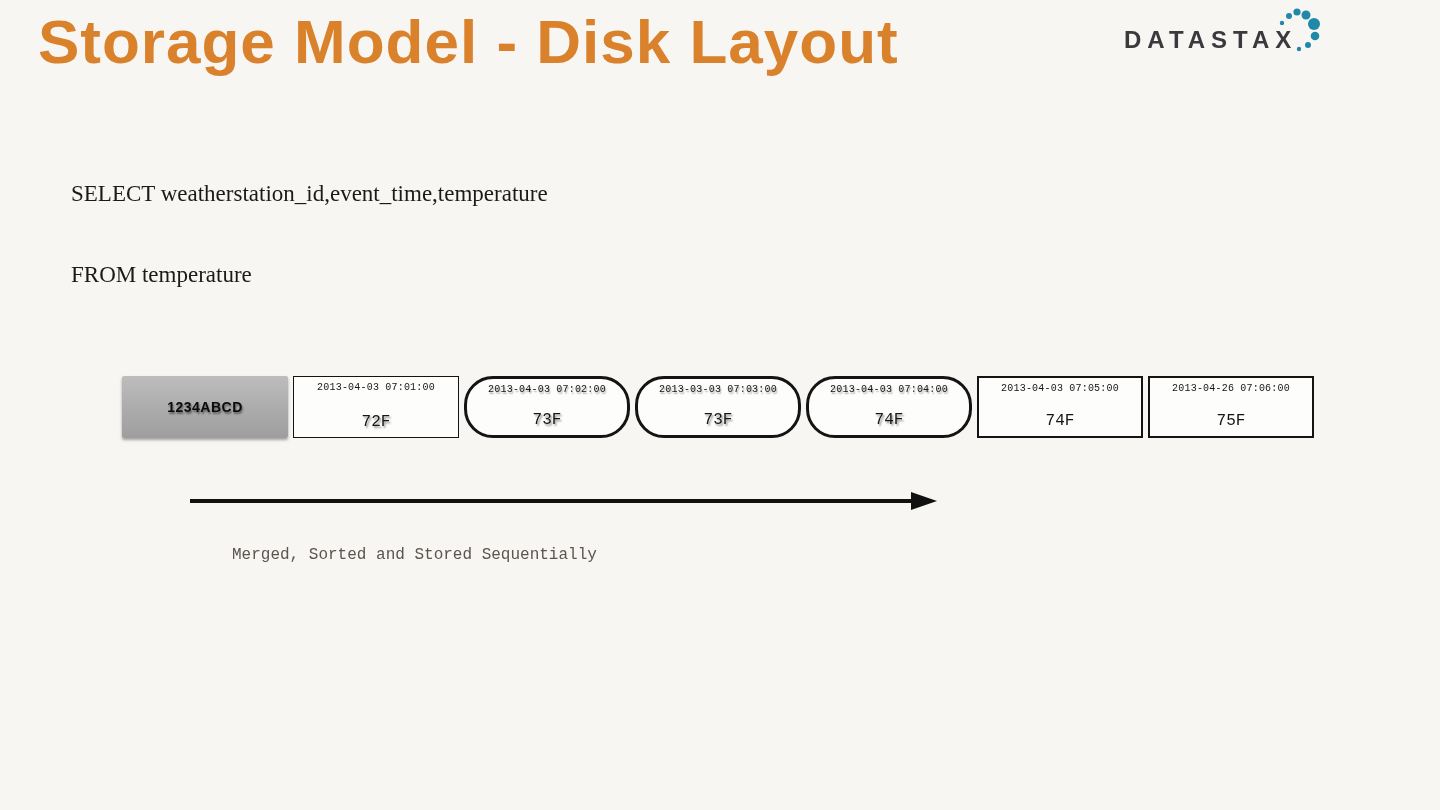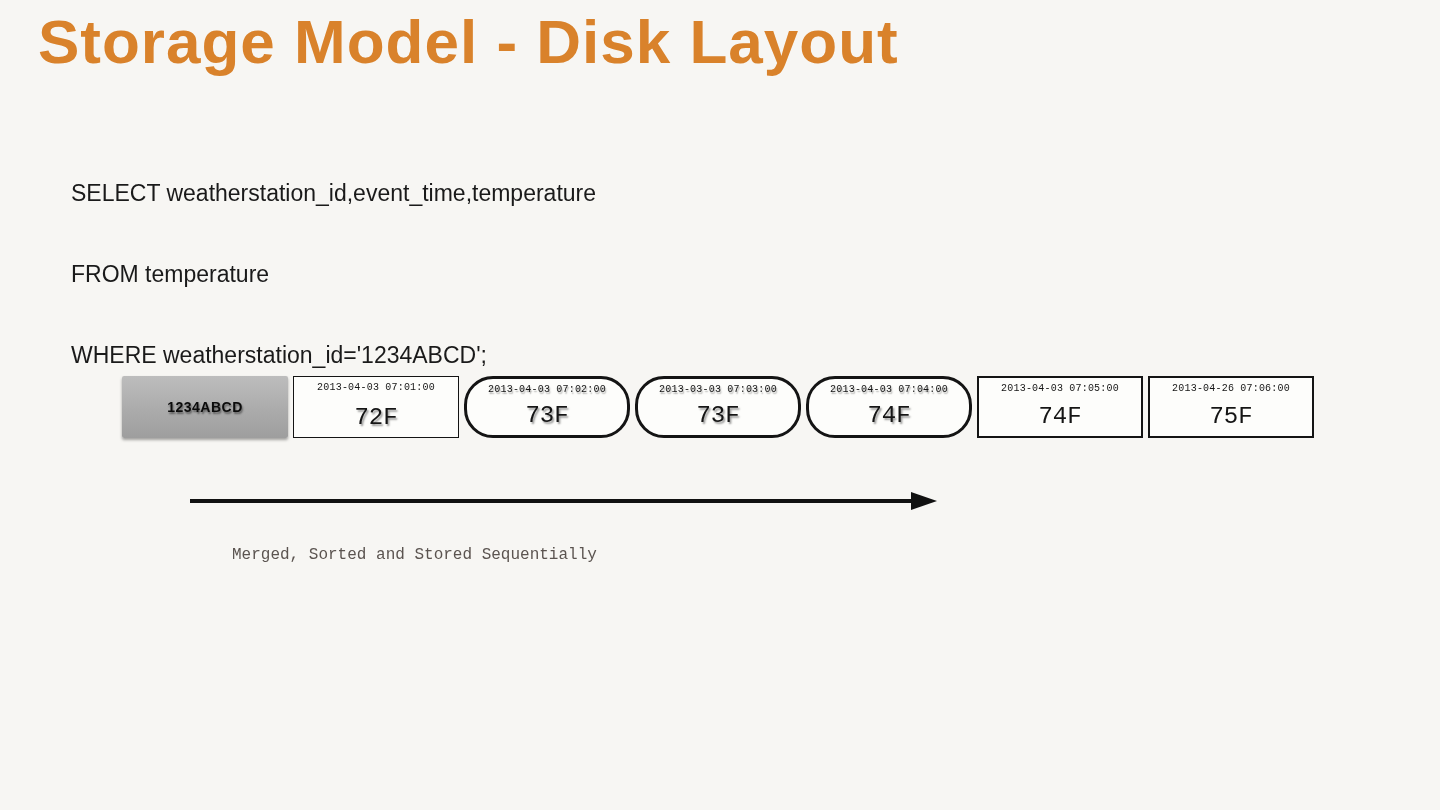"DATASTAX" div.logo { html: none -> <div> <svg> <text>DATASTAX</text> <g> <circle></circle> <circle></circle> <circle></circle> <circle></circle> <circle></circle> <circle></circle> <circle></circle> <circle></circle> </g> </svg> </div> }
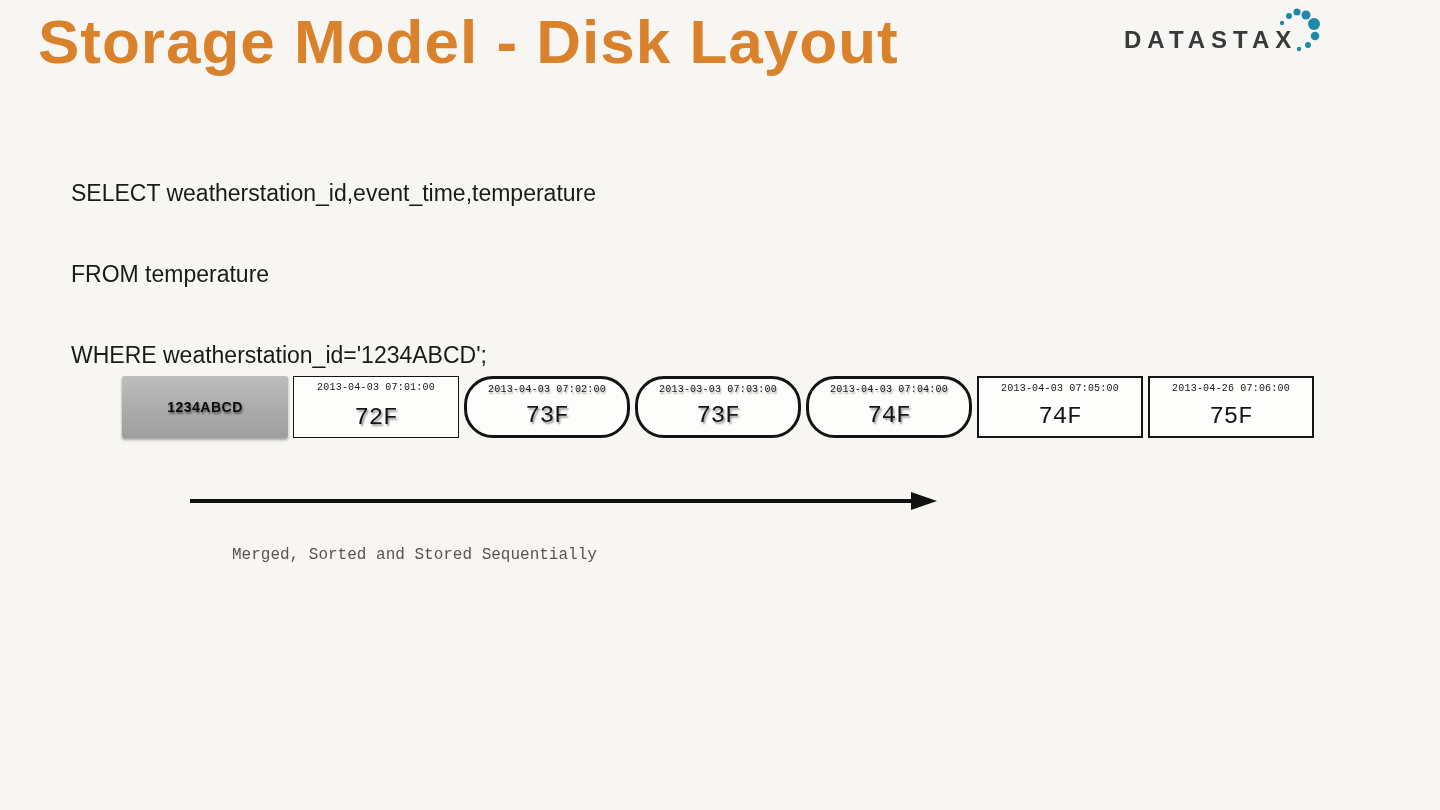"SELECT" .sql { font-family: Liberation Sans, sans-serif -> Liberation Serif, serif }
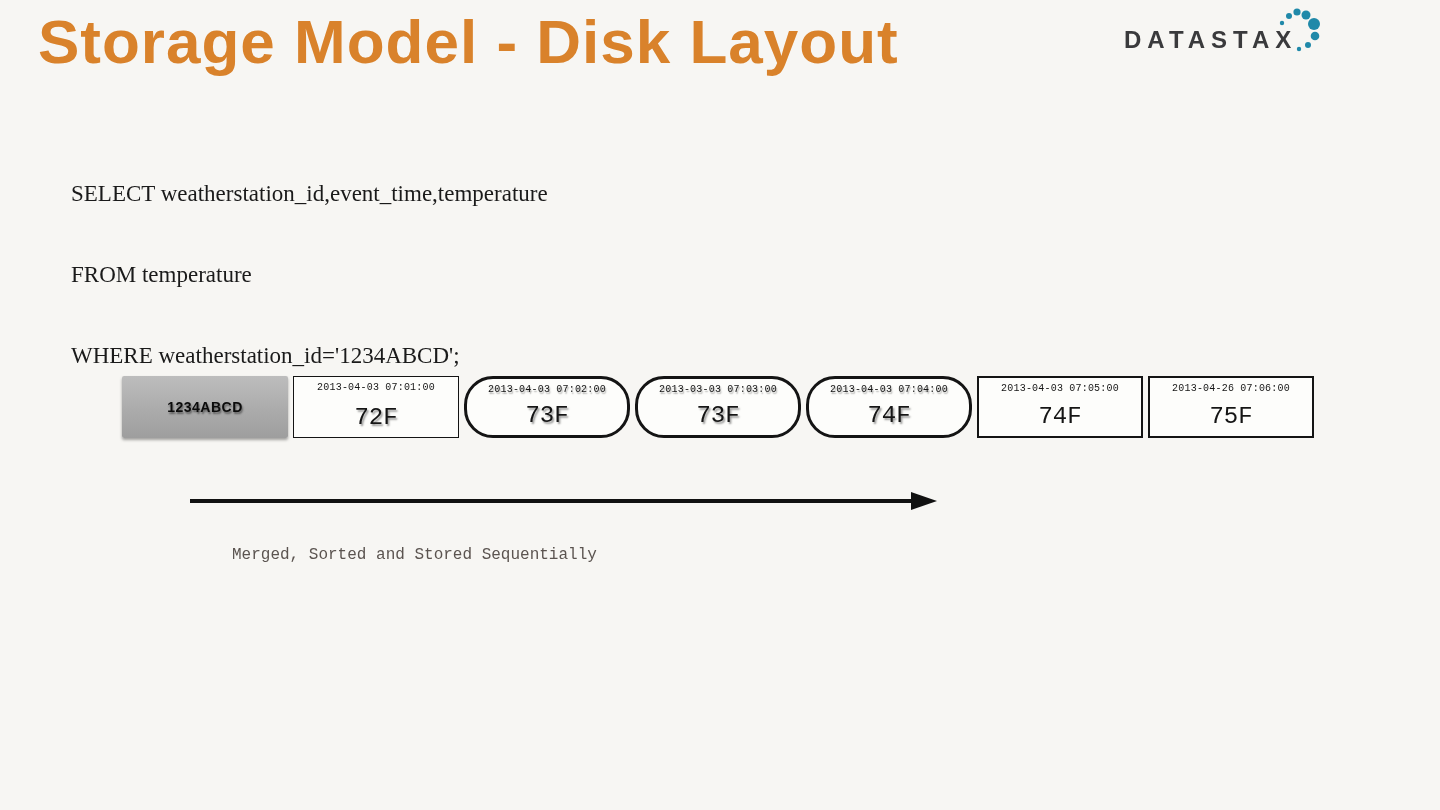"WHERE weatherstation_id='1234ABCD';" div { html: <div>WHERE weatherstation_id='1234ABCD';</div> -> none }
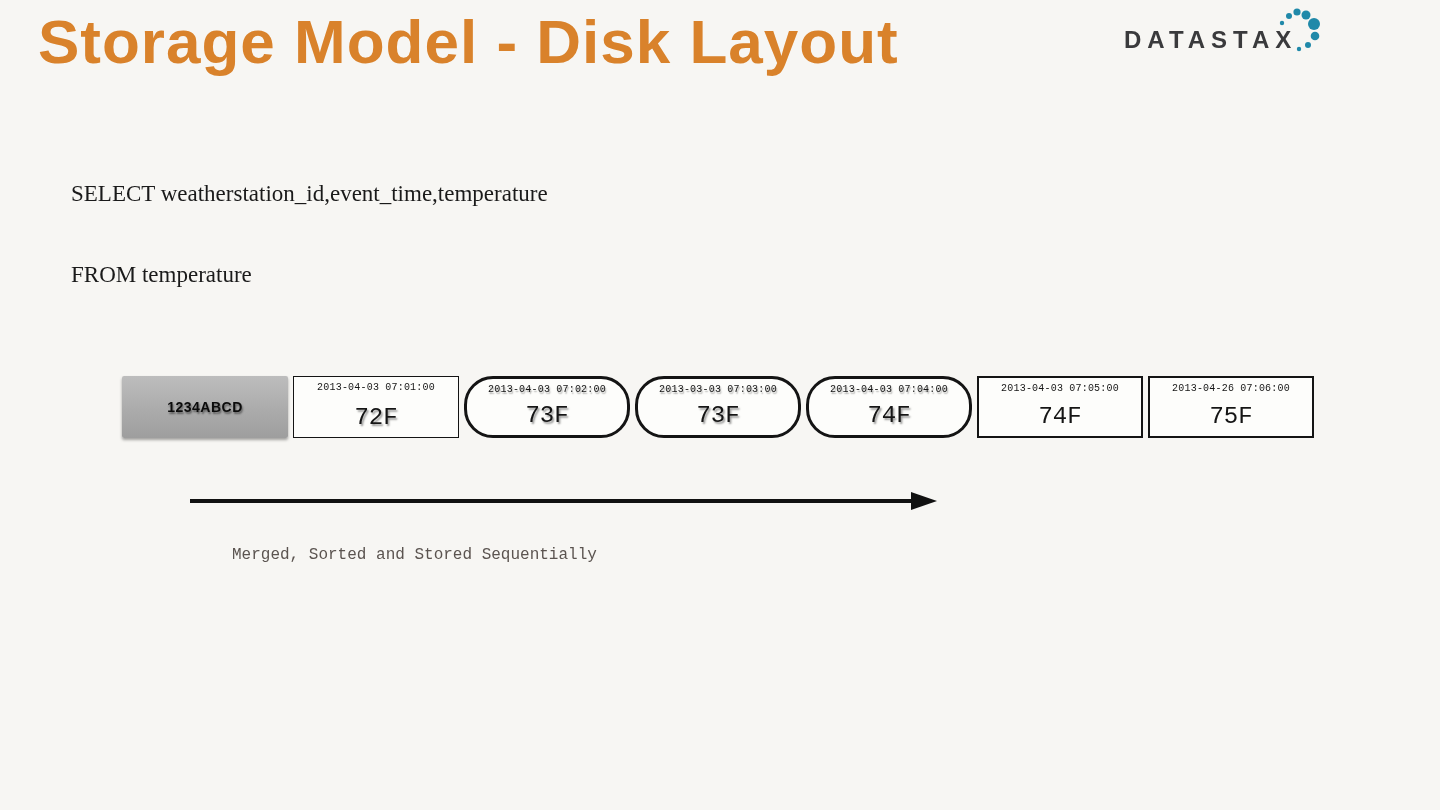"72F" .temp { font-size: 24px -> 16px }
